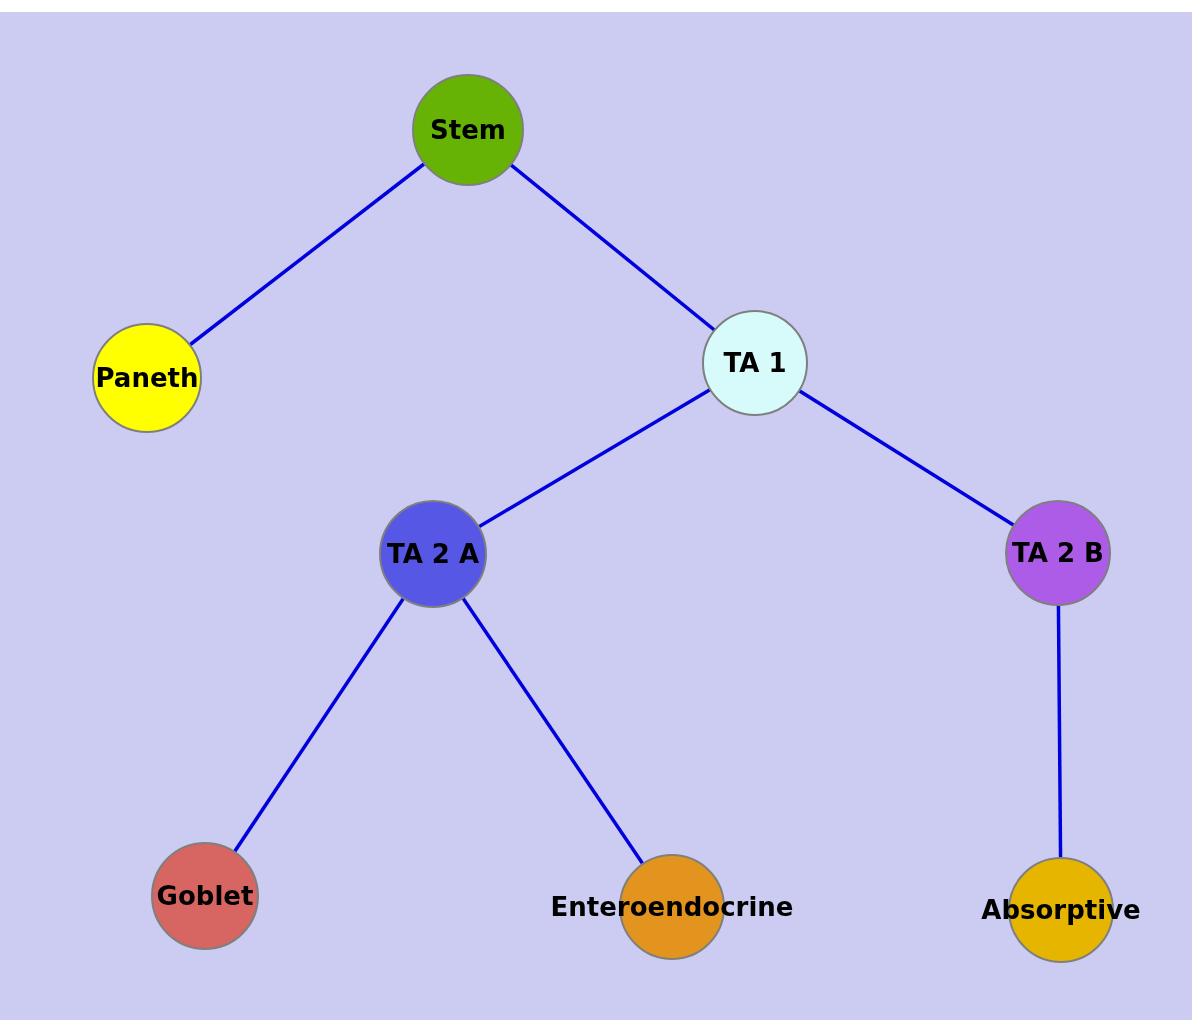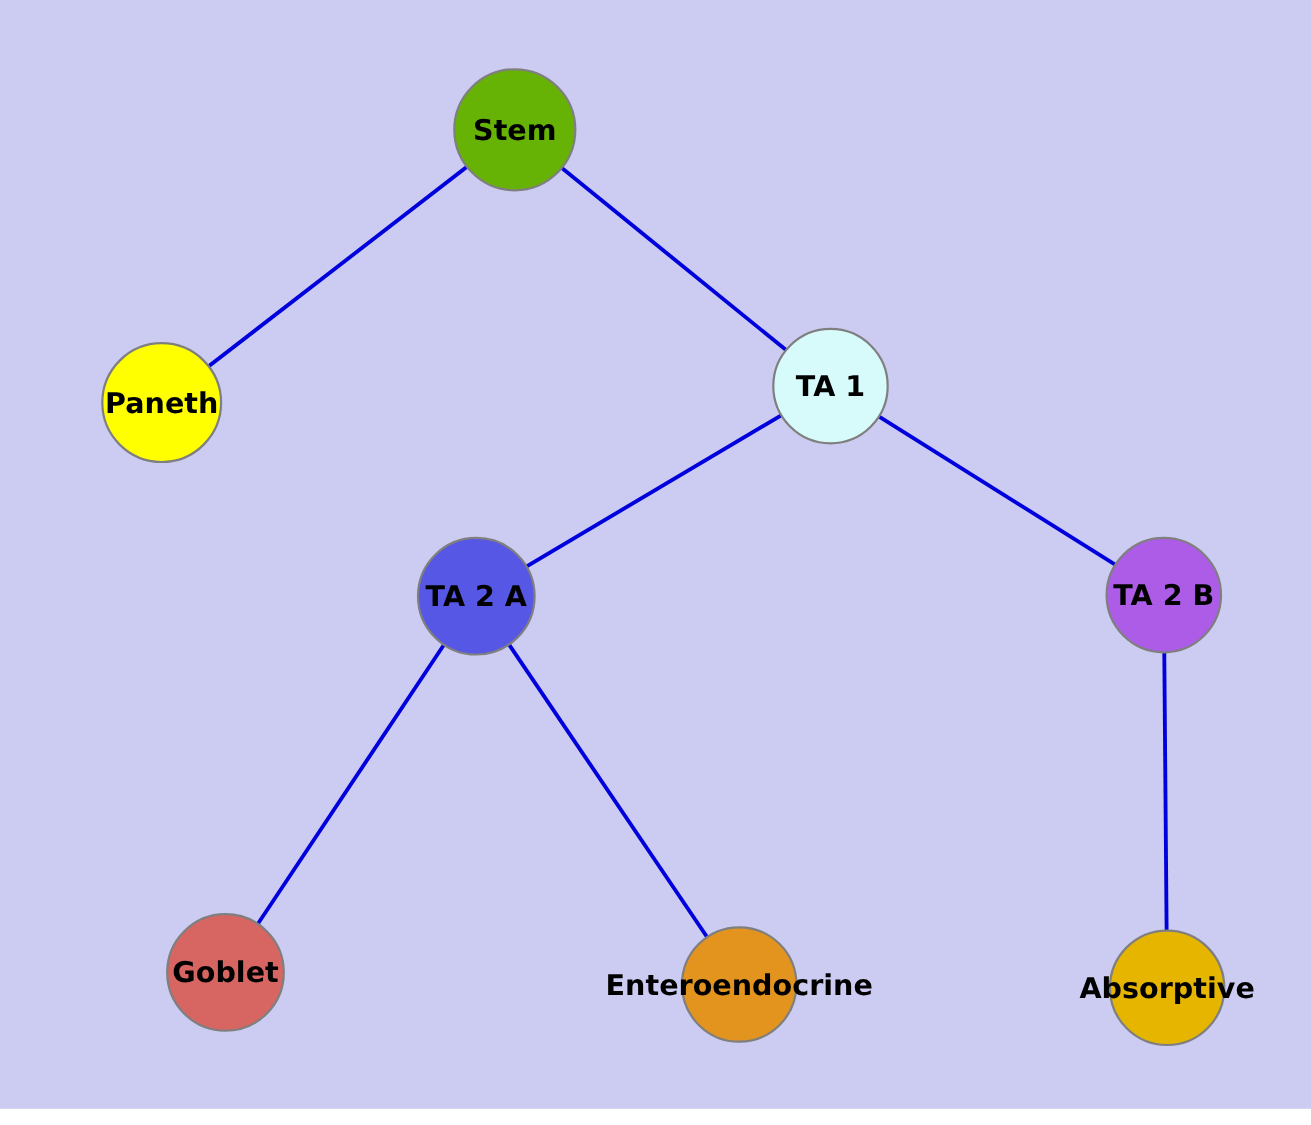"Stem" .canvas { top: 0 -> 12px }
